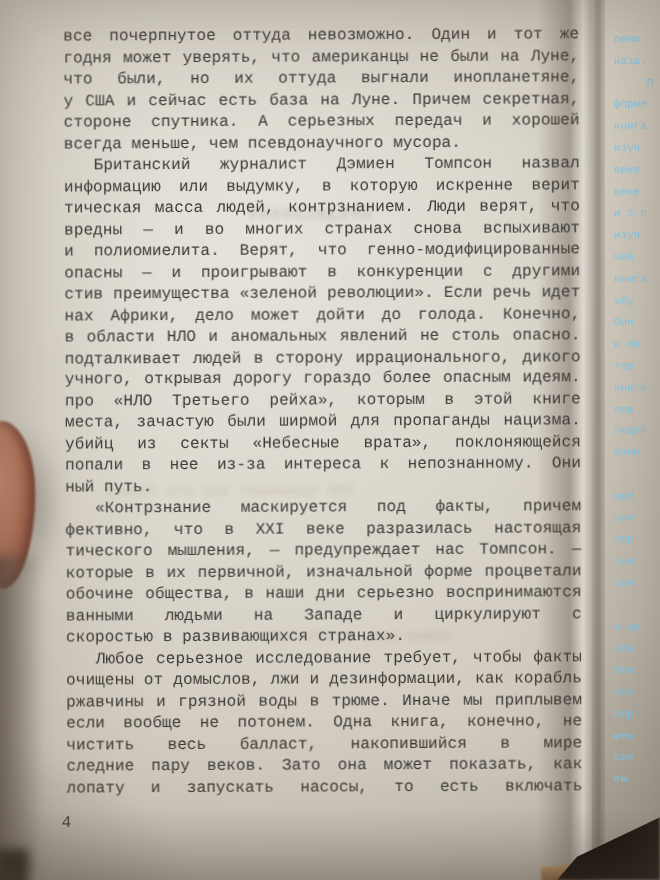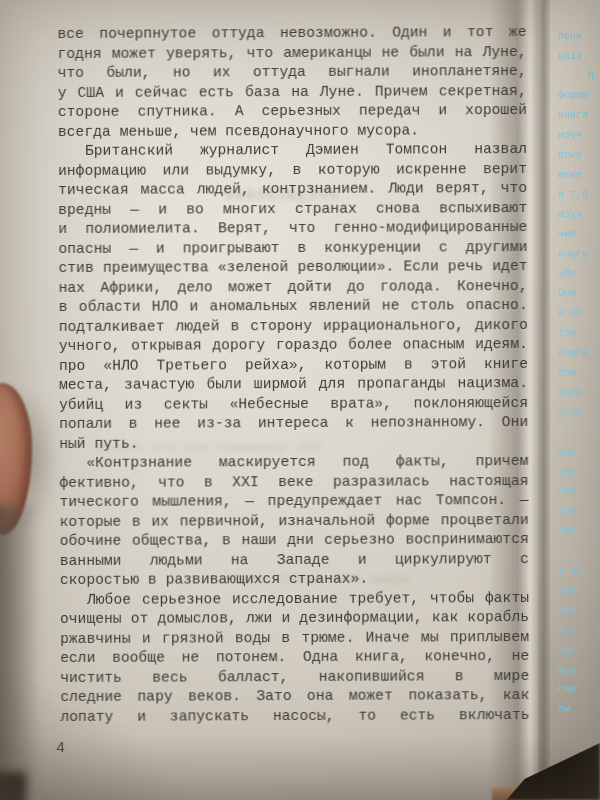"база" div.rline { text: база -> людей }
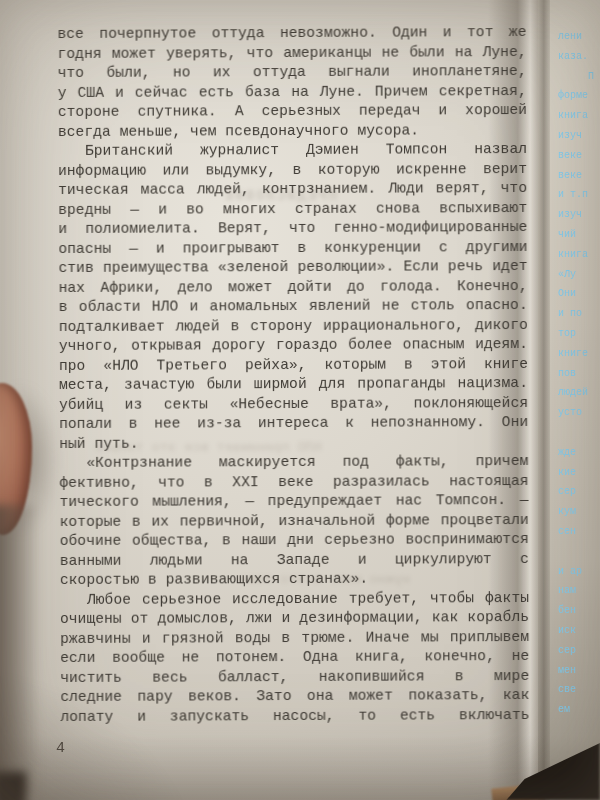"усто" div.rline { text: усто -> ванн }
